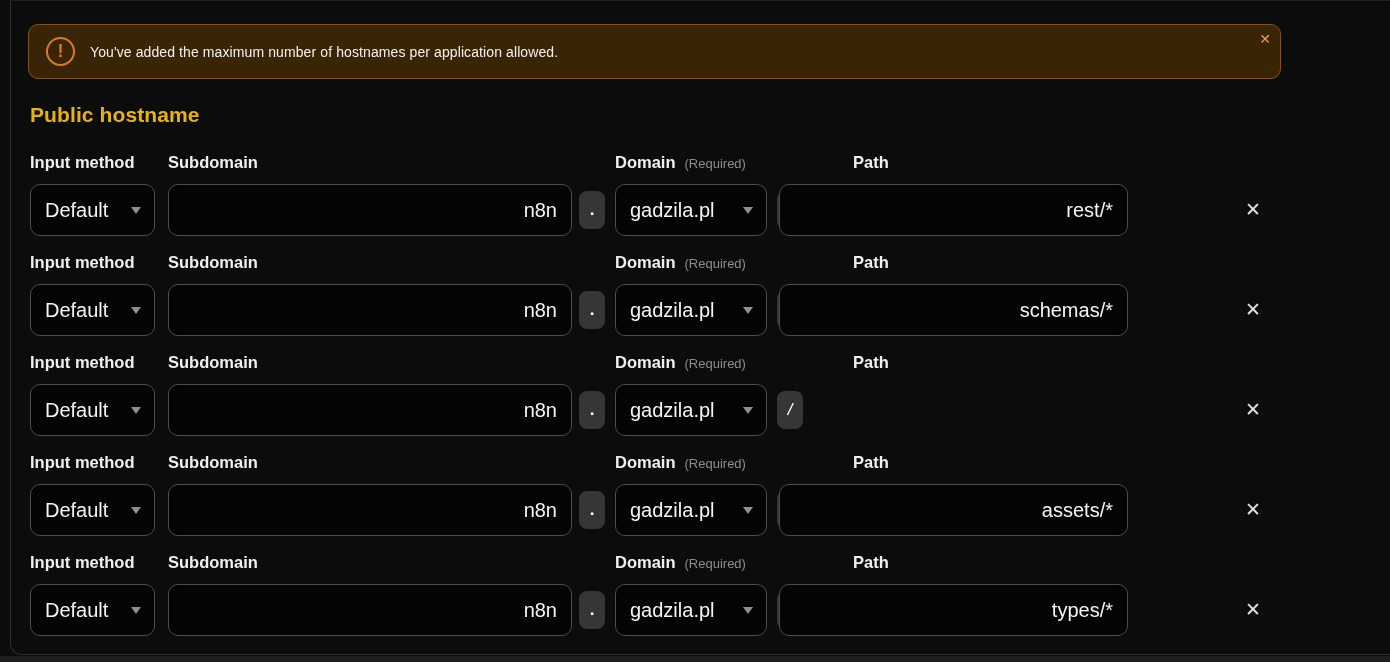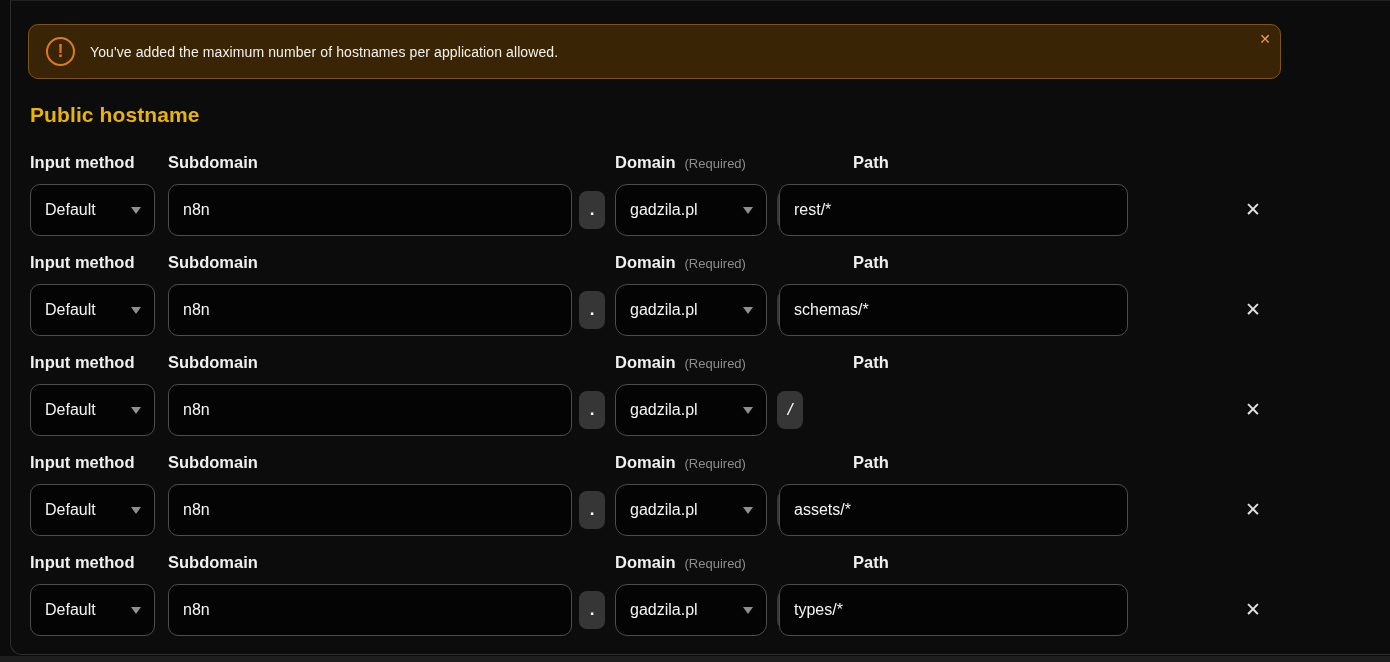"Default" .input, .select { font-size: 16px -> 20px }
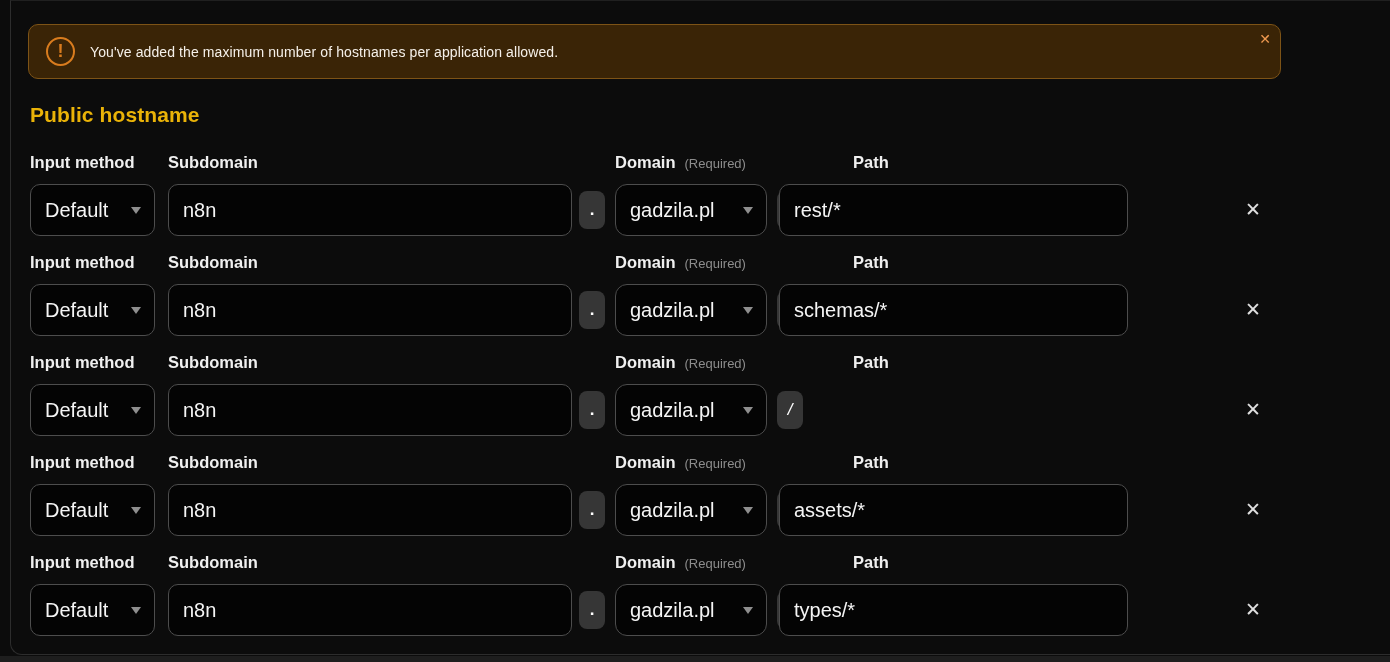"n8n" .input { text-align: none -> right }
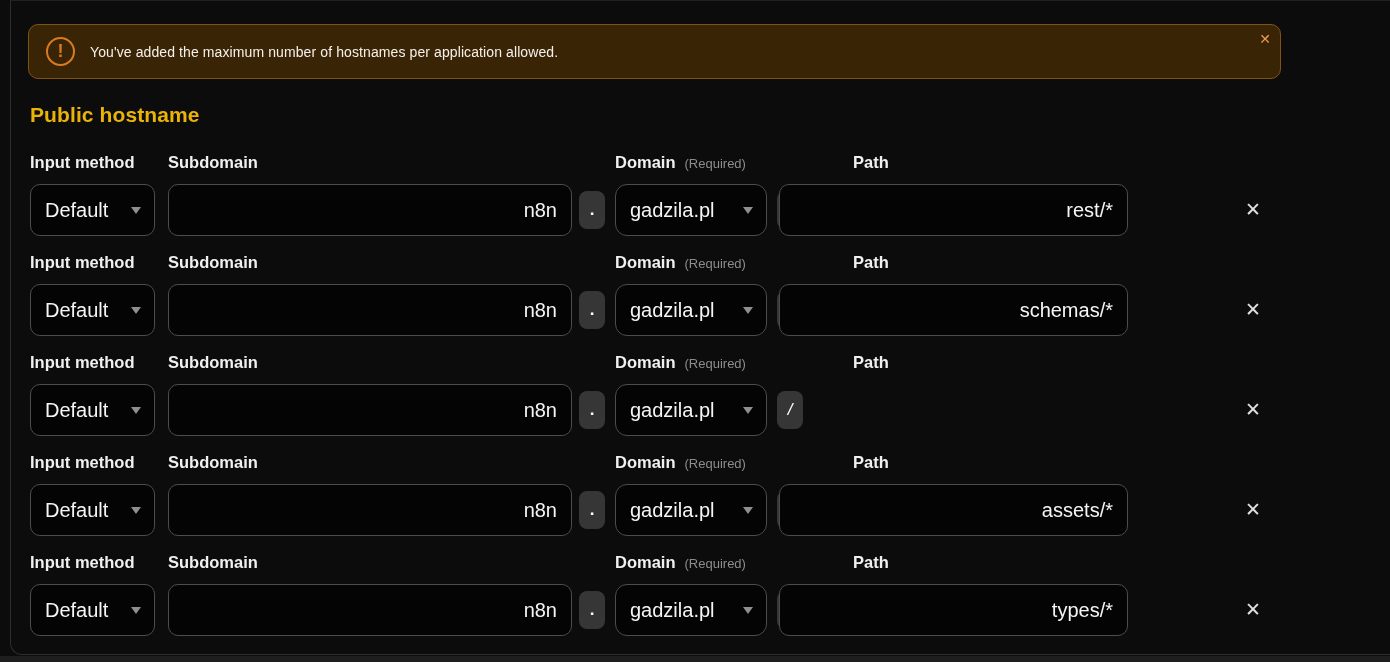"gadzila.pl" .domain-select { border-radius: 12px -> none }
